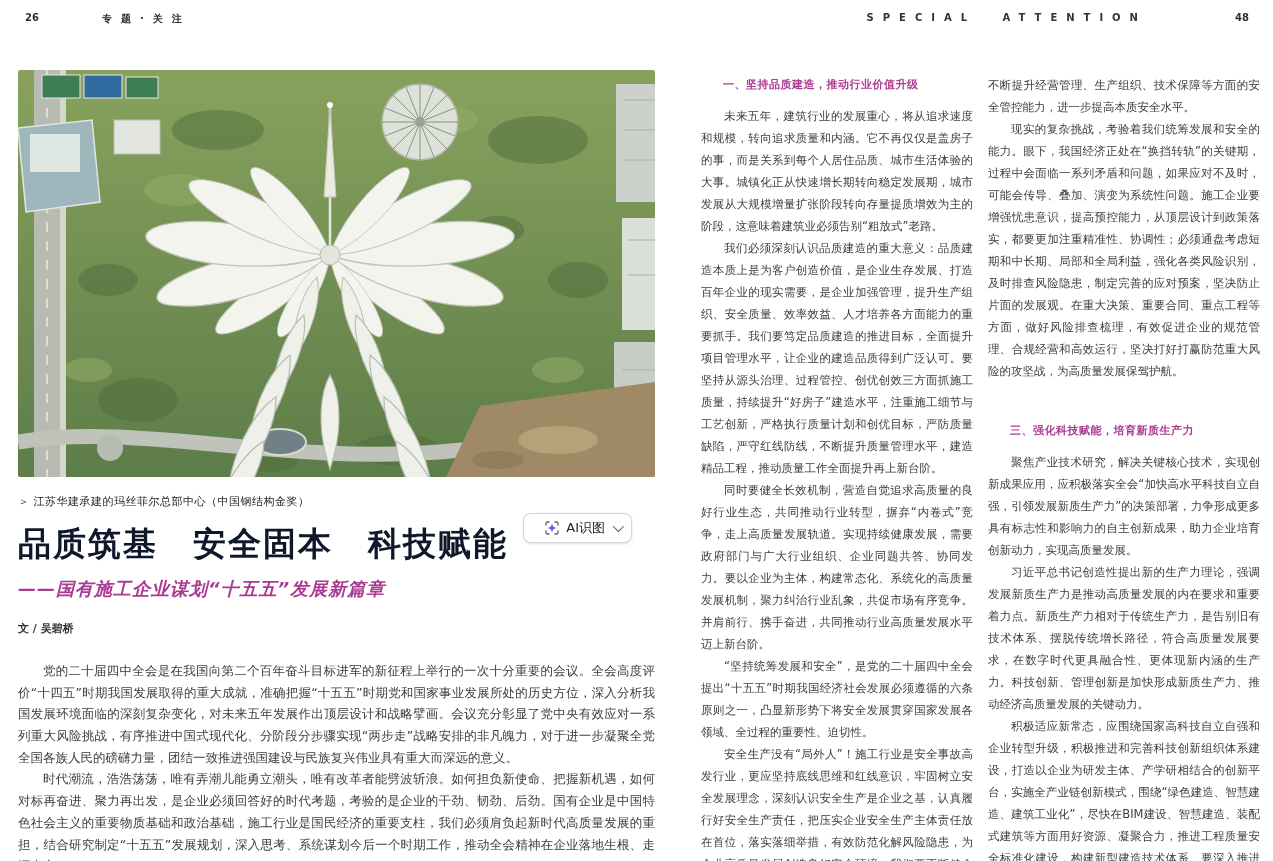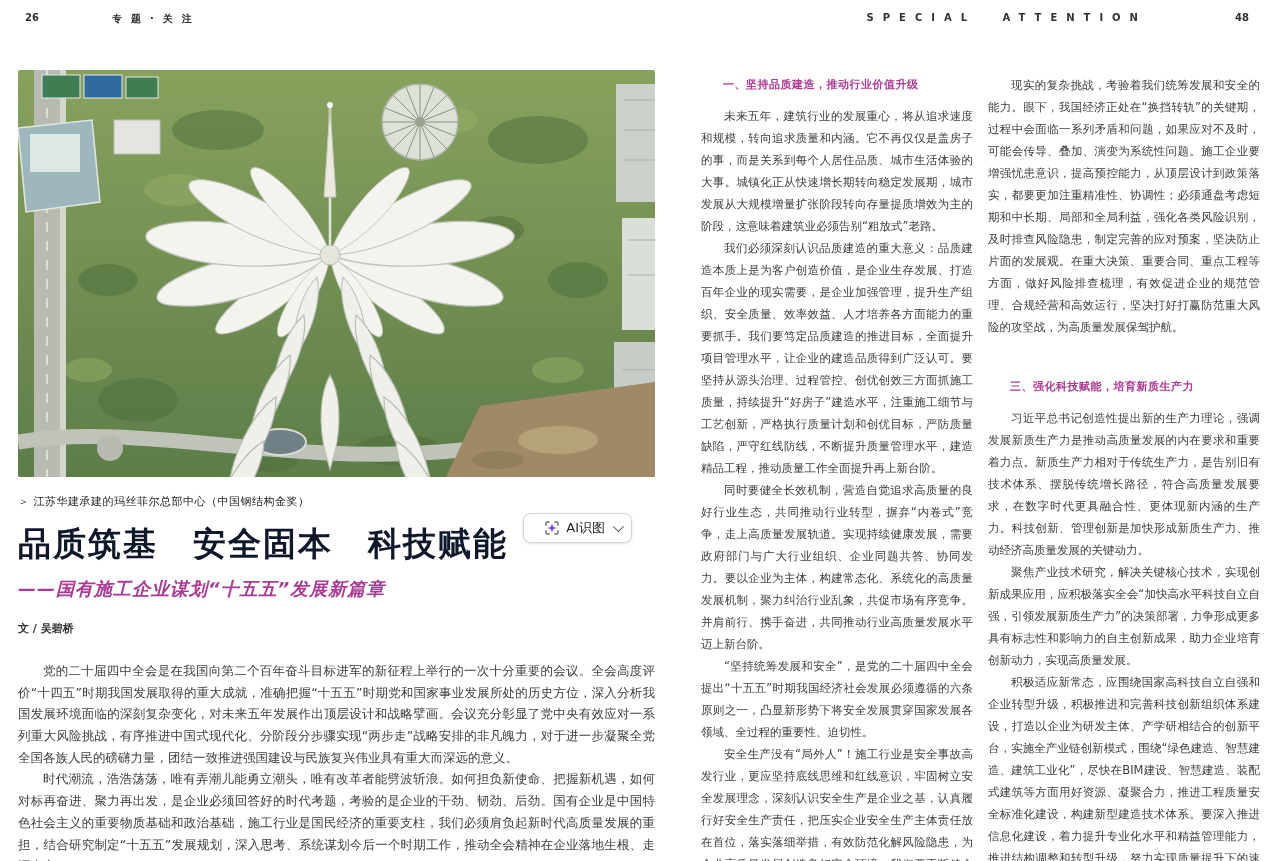"专题·关注" #sec-left { left: 112px -> 102px }
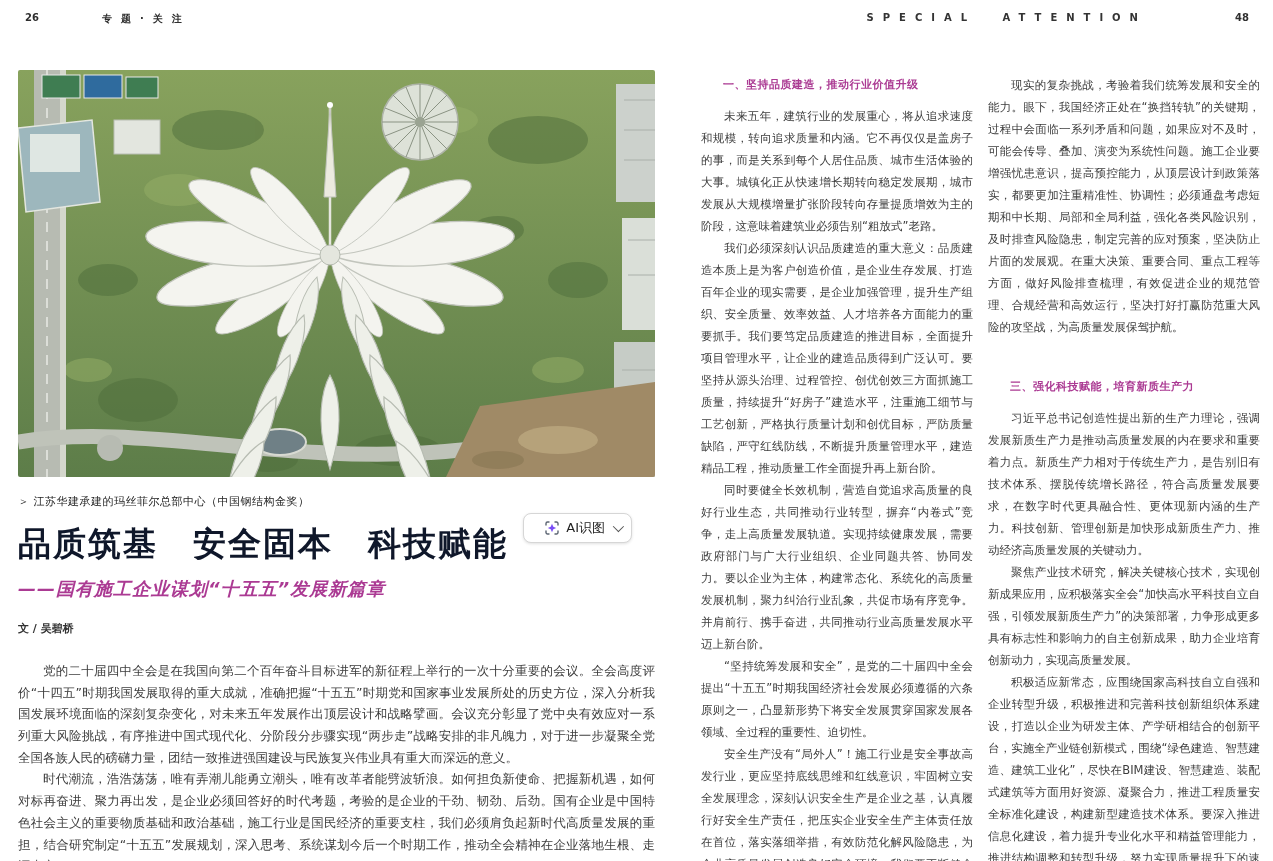"不断提升经营管理、生产组织、技术保障等方面的安全管控能力，进一步提高本质安全水平" p.cont { html: none -> <p>不断提升经营管理、生产组织、技术保障等方面的安全管控能力，进一步提高本质安全水平。</p> }
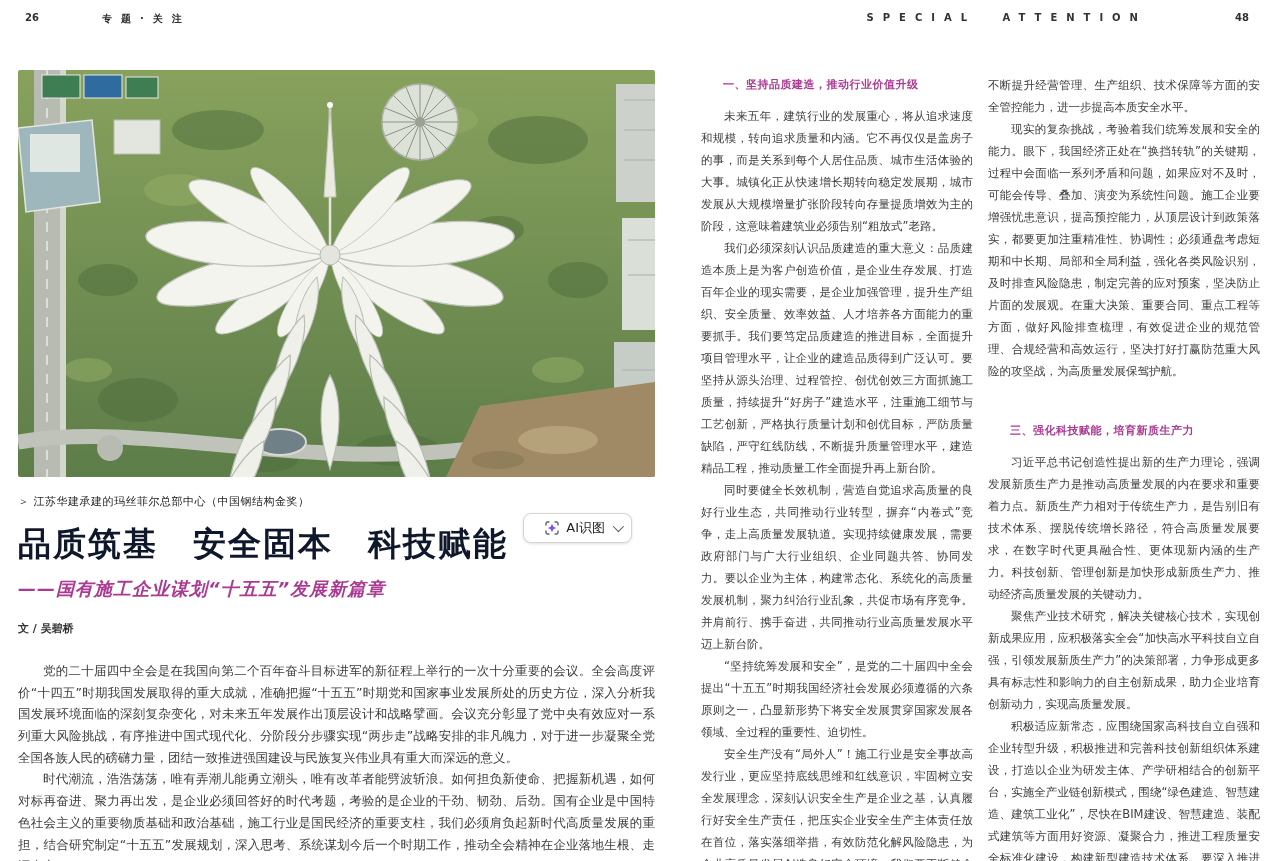"习近平总书记创造性提出新的生产力理论，强调发展新质生产力是推动高质量发展的内在要" p { order: before "聚焦产业技术研究，解决关键核心技术，实现创新成果应用，应积极落实全会“加快高水平" -> after "聚焦产业技术研究，解决关键核心技术，实现创新成果应用，应积极落实全会“加快高水平" }
